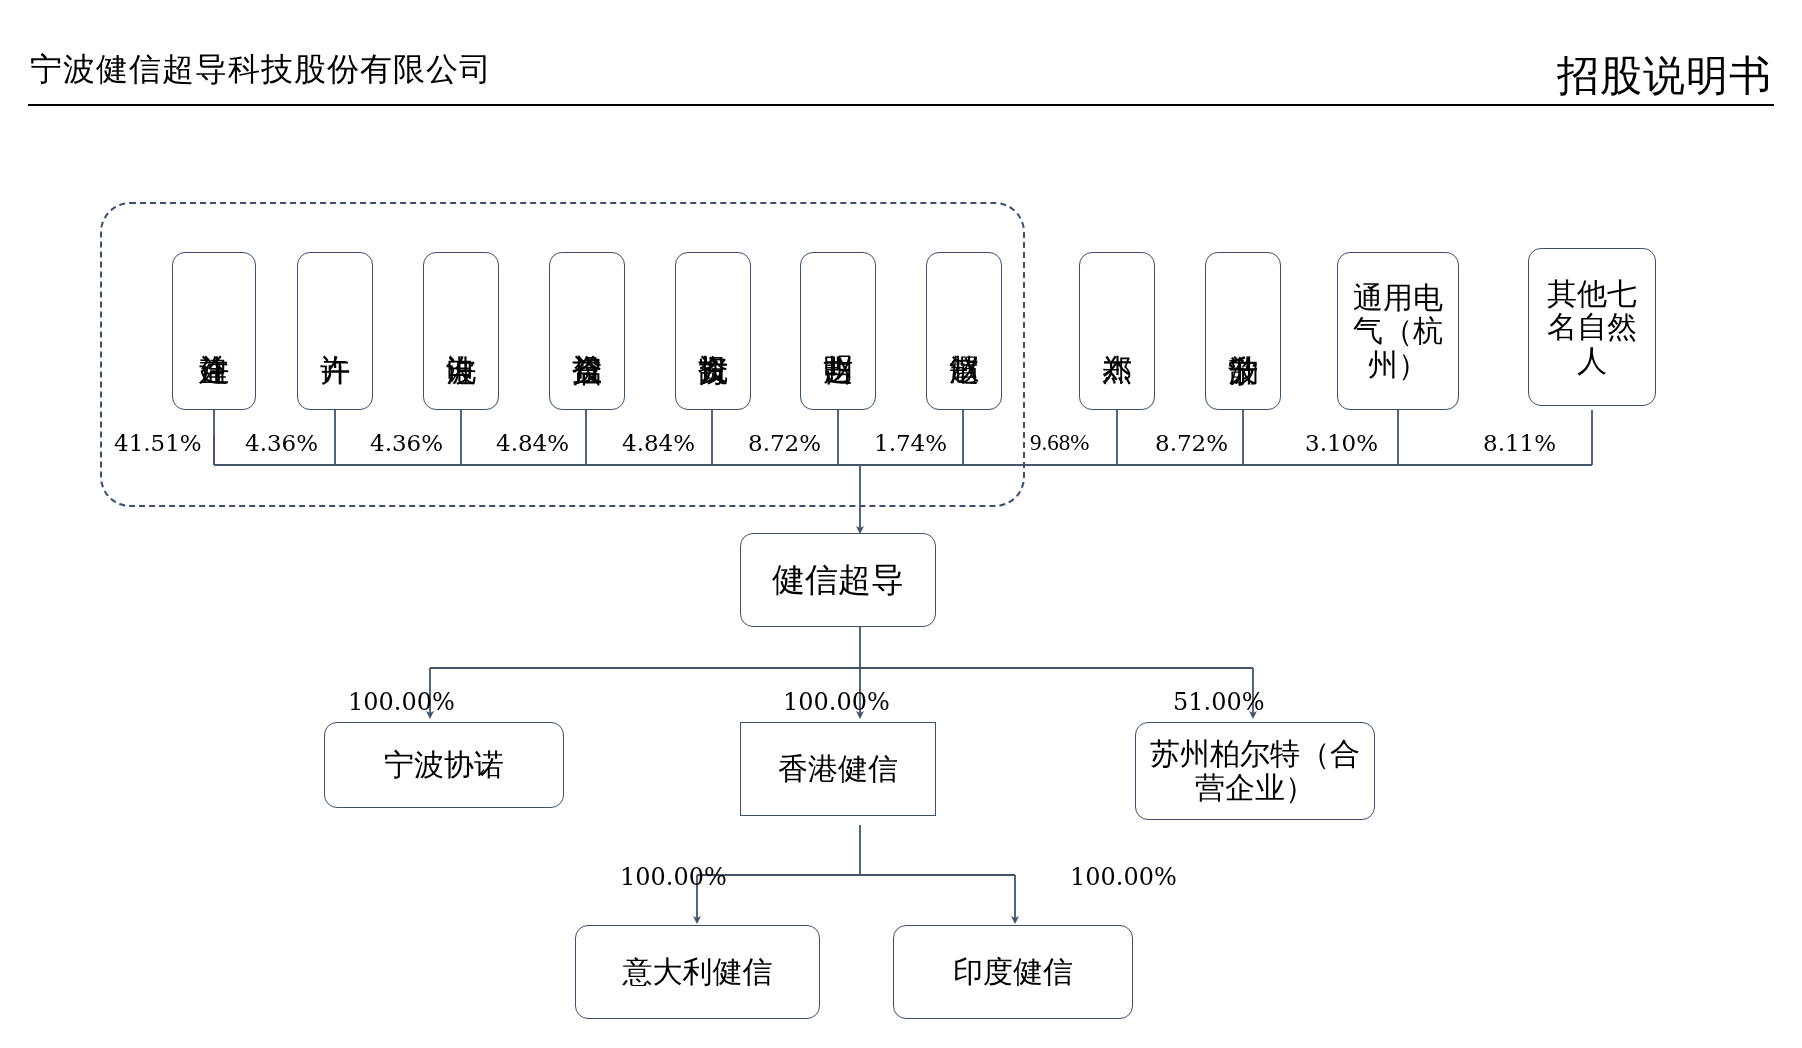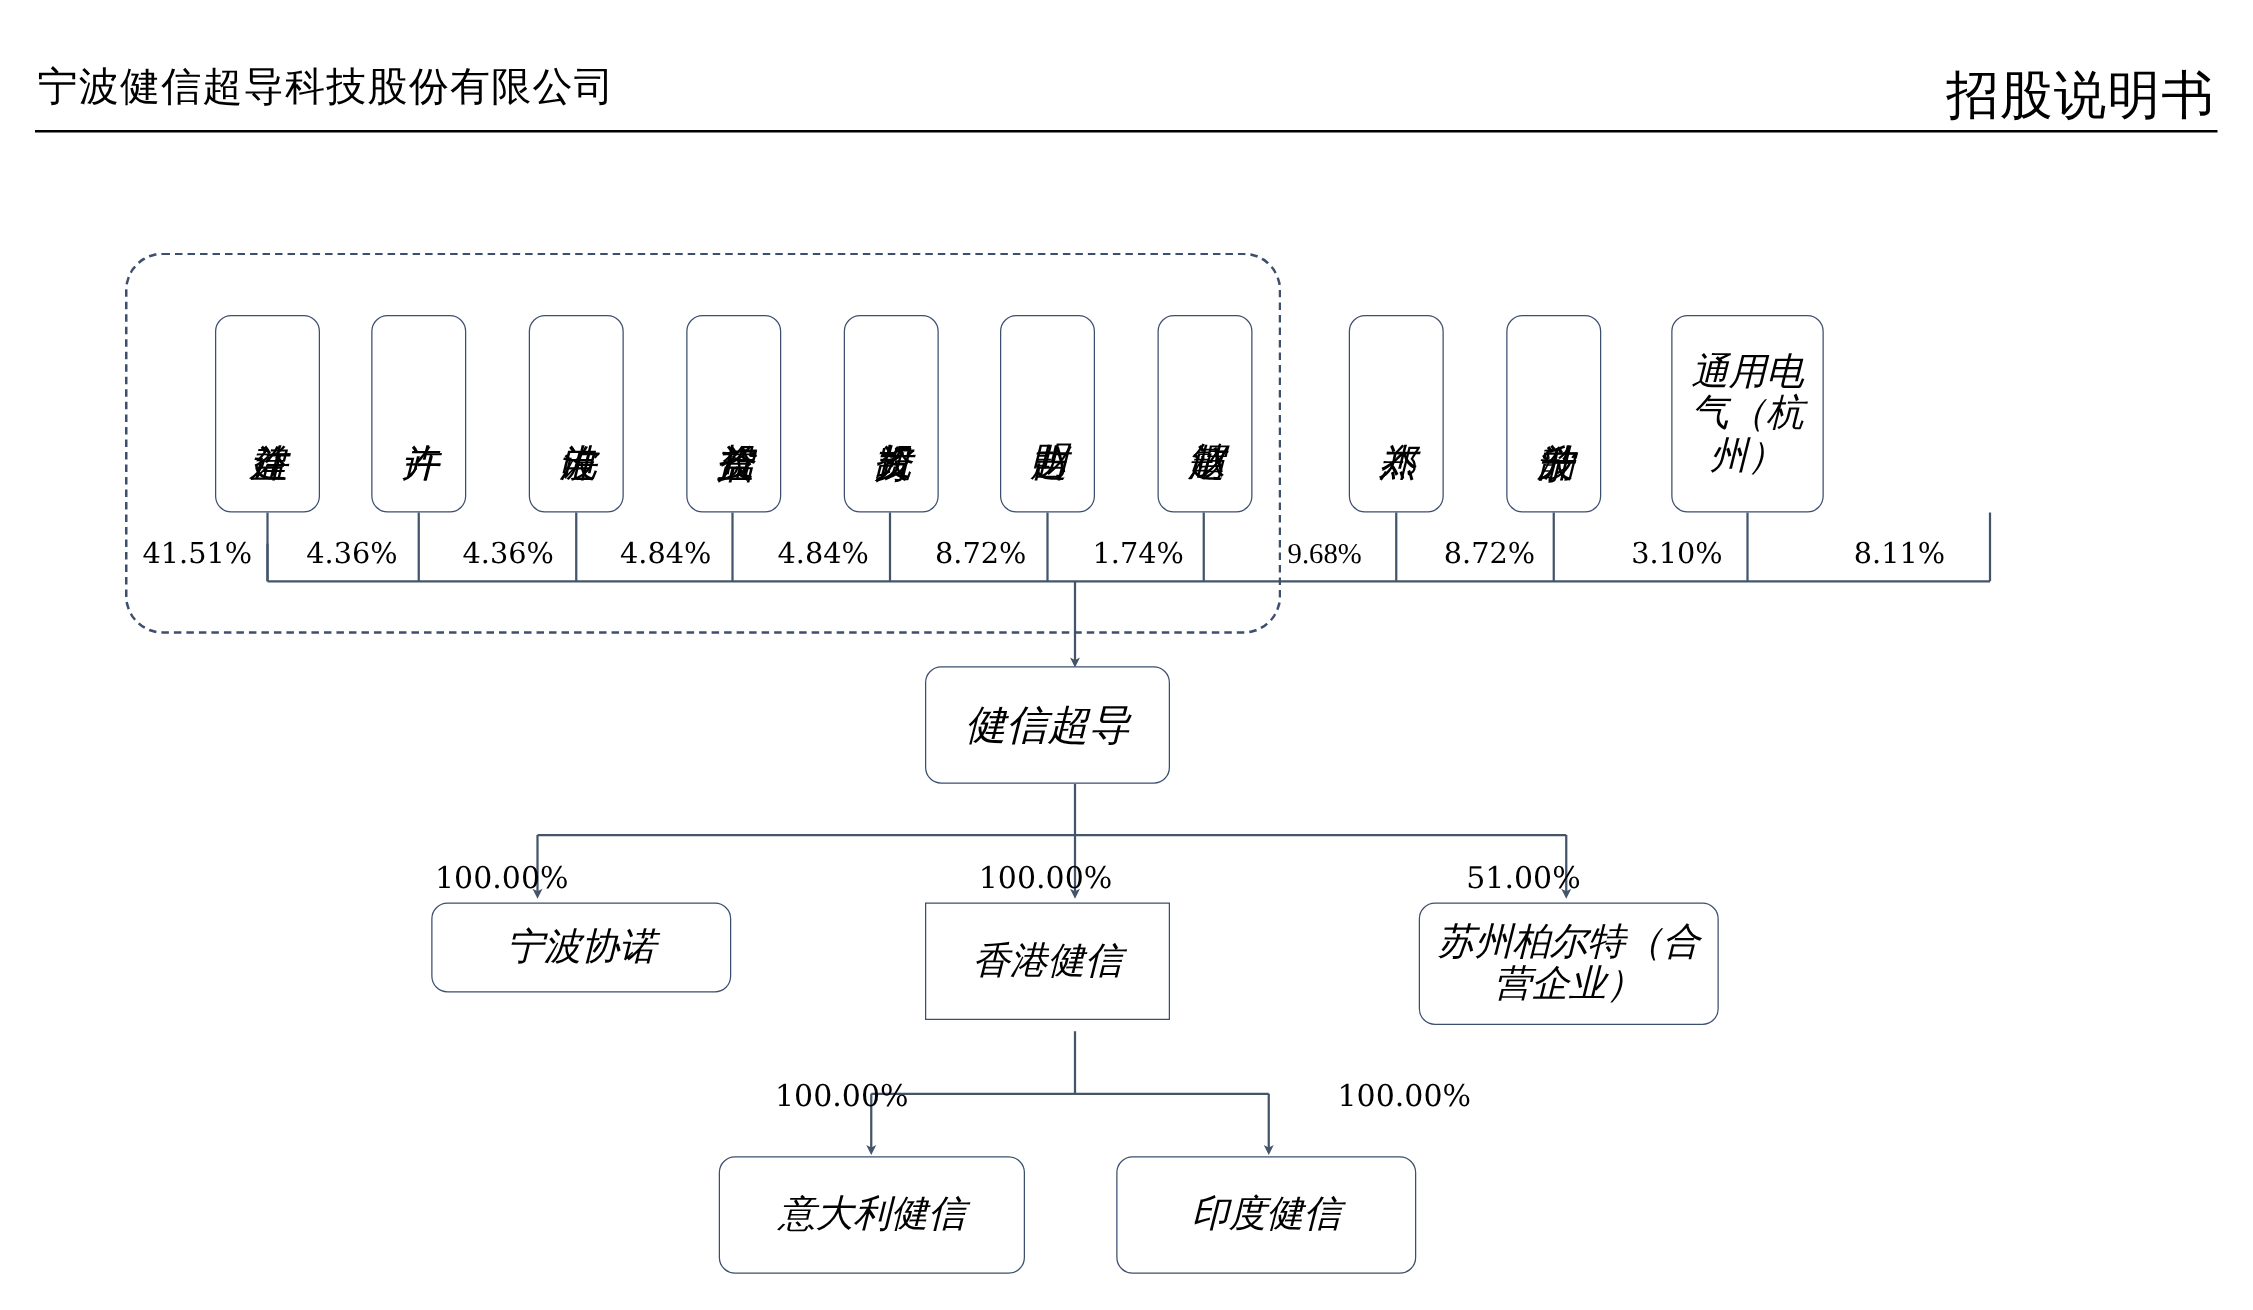"通用电气（杭州）" .node { font-style: italic -> none }
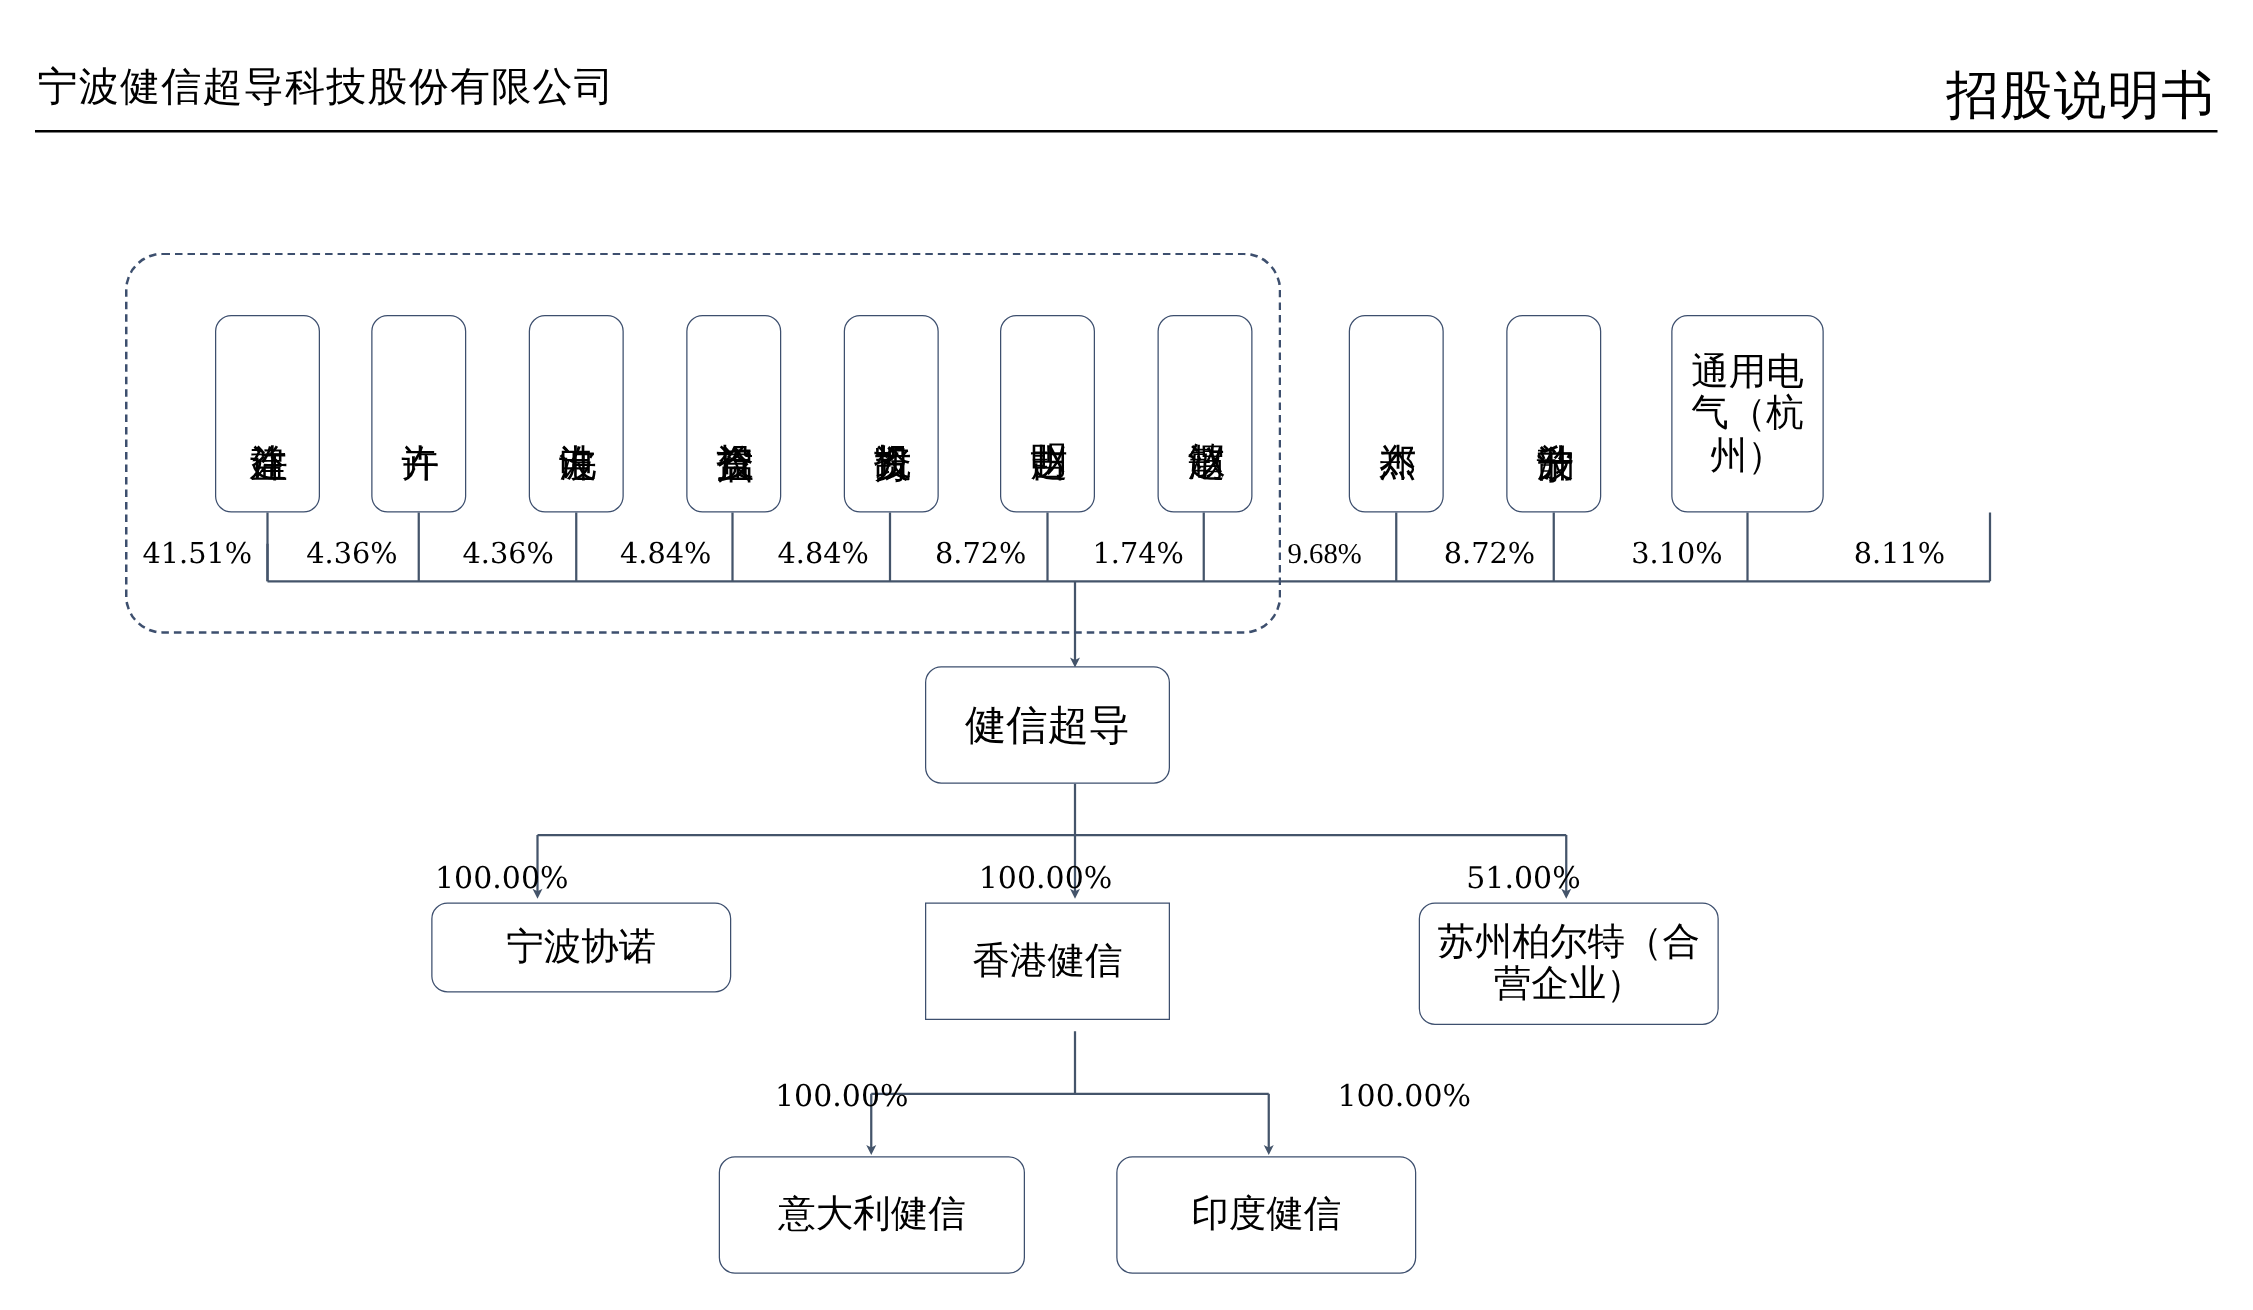"其他七名自然人" div.node { html: none -> <div> <span>其他七名自然人</span> </div> }
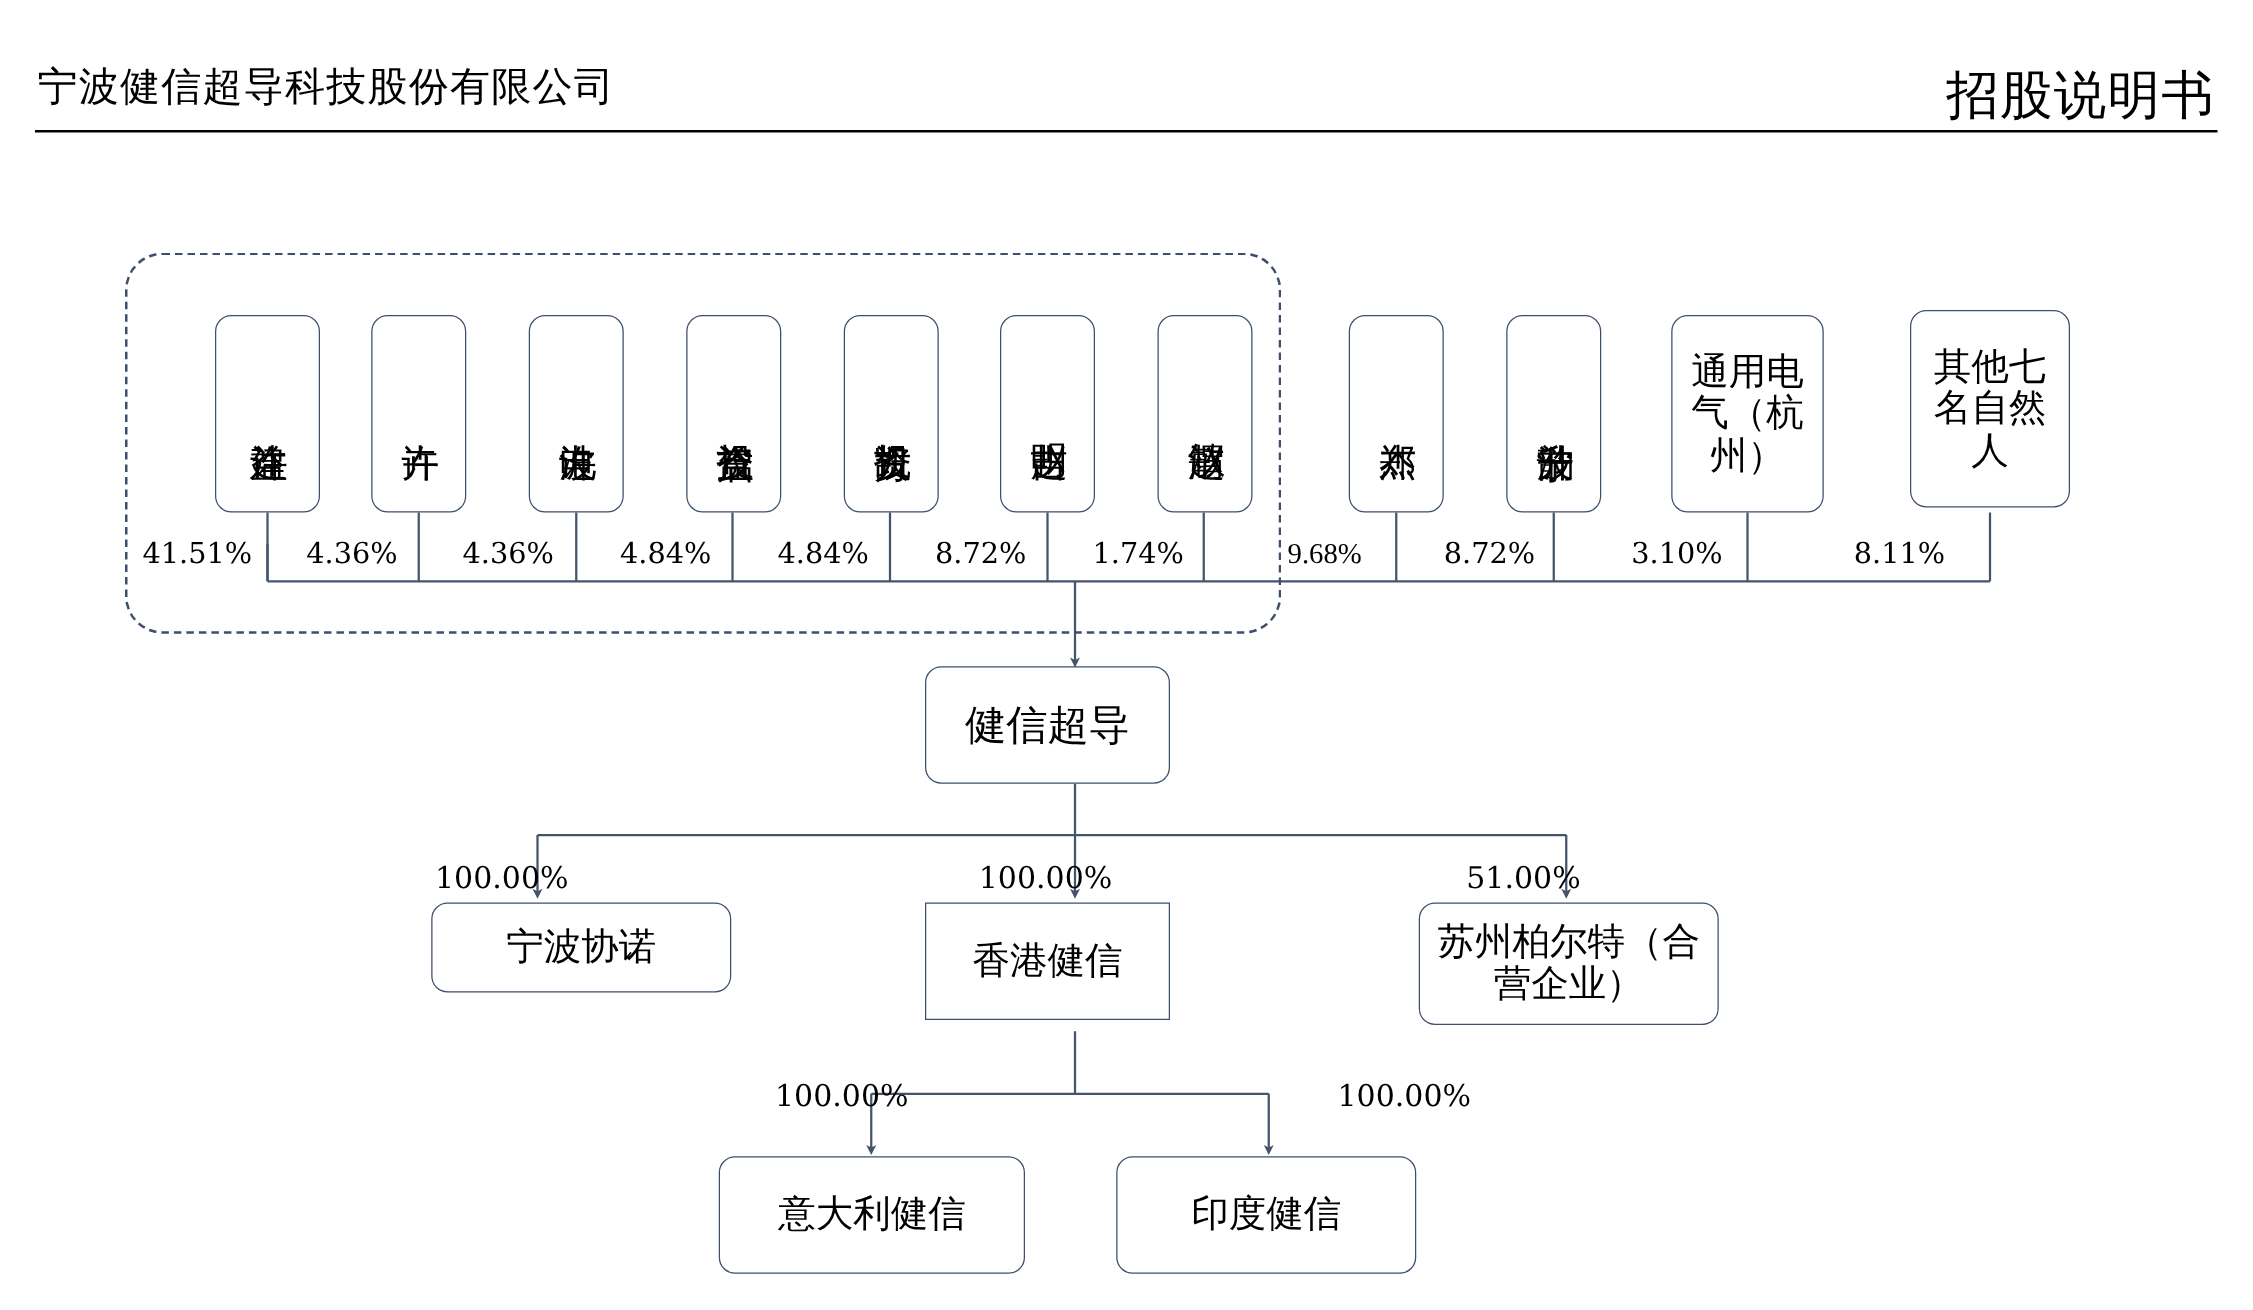"宁波协诺" div.node { height: 72px -> 86px; left: 345px -> 324px }
